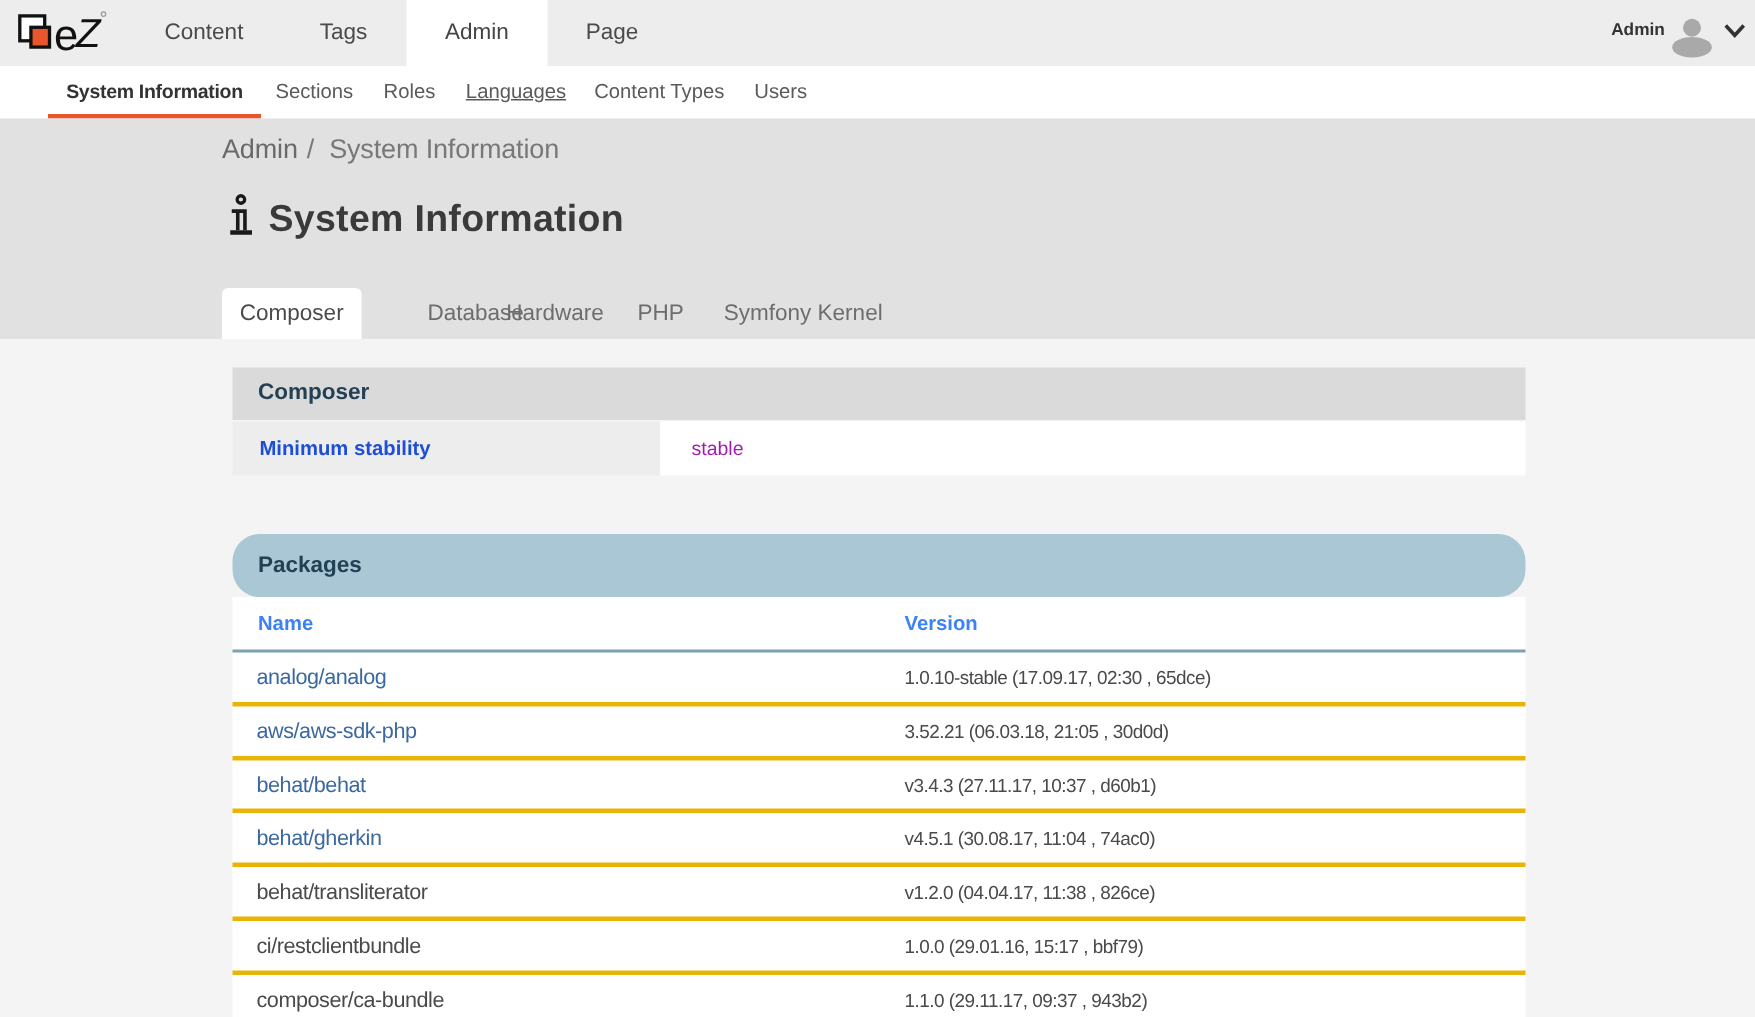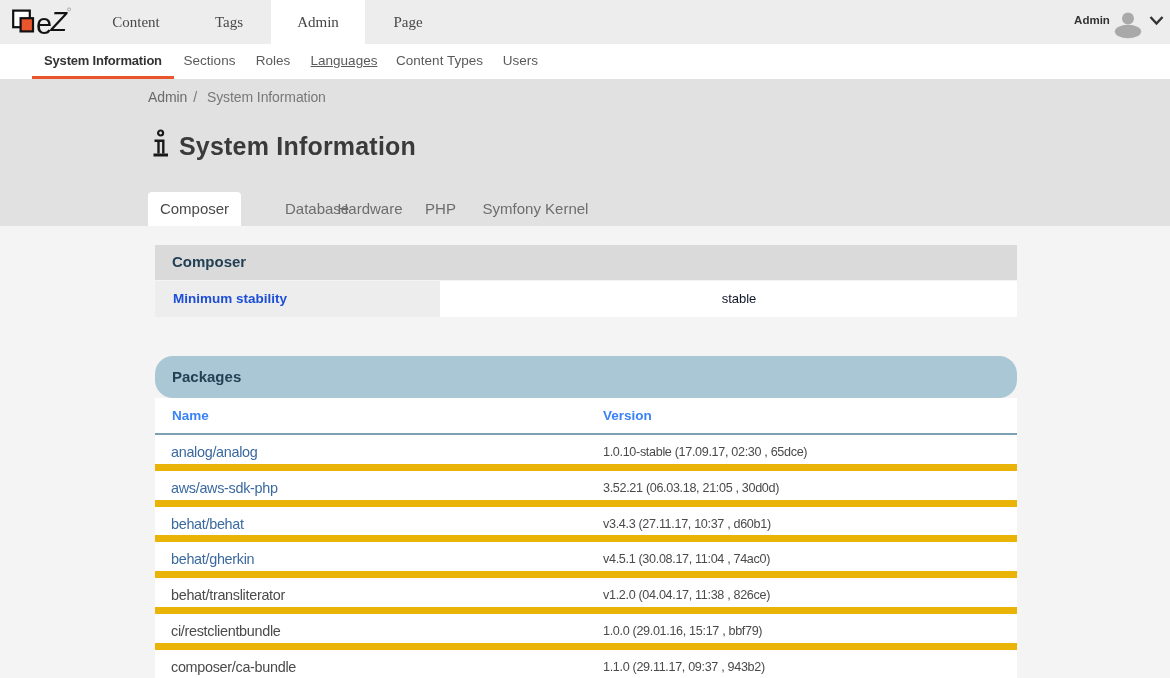"Content" .topnav { font-family: Liberation Serif, serif -> none }
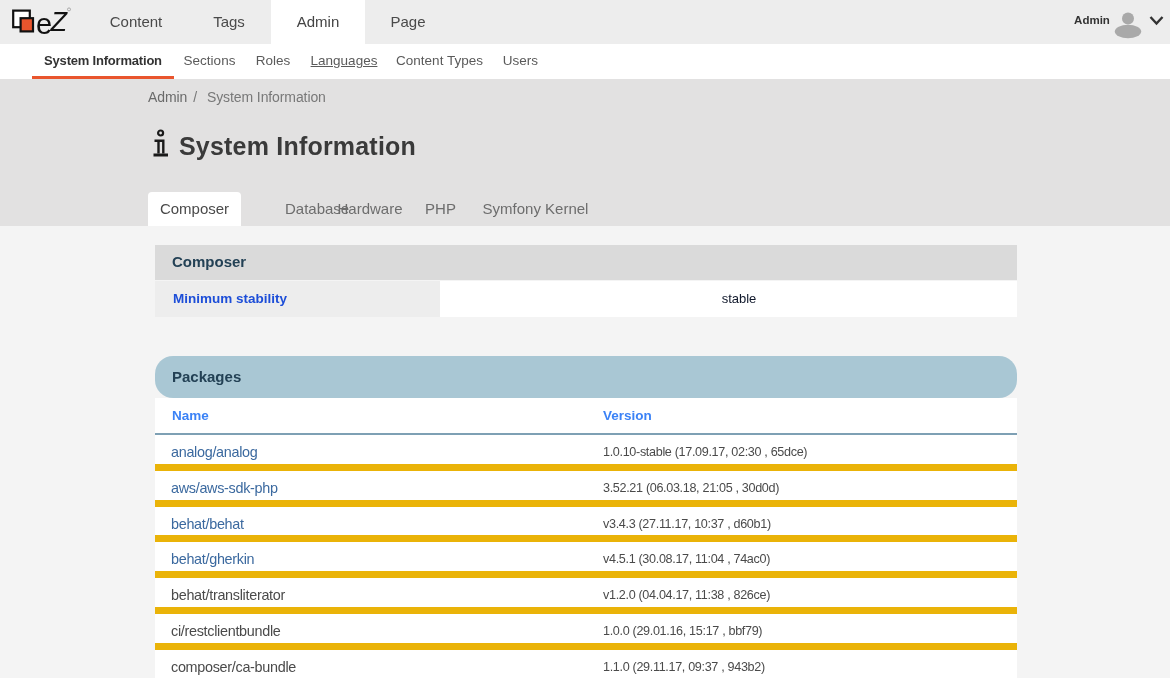"Admin / System Information" .crumb { font-size: 14px -> 18px }
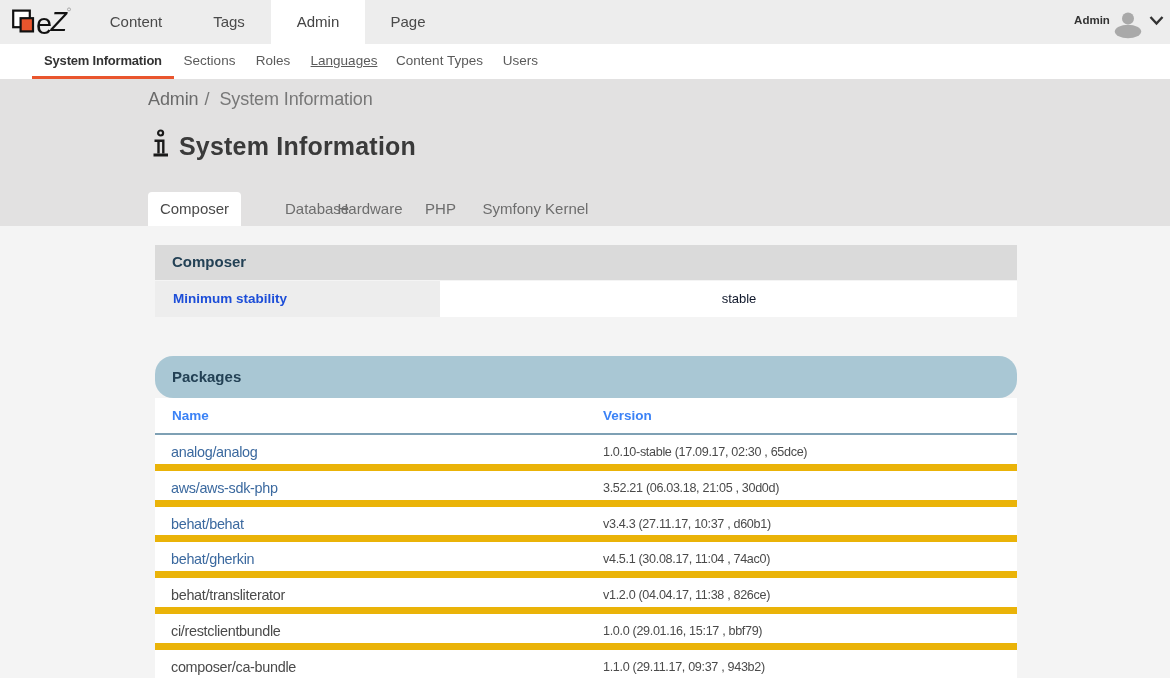"stable" .crow .rcell { color: #0f172a -> #a21caf; text-align: center -> none }
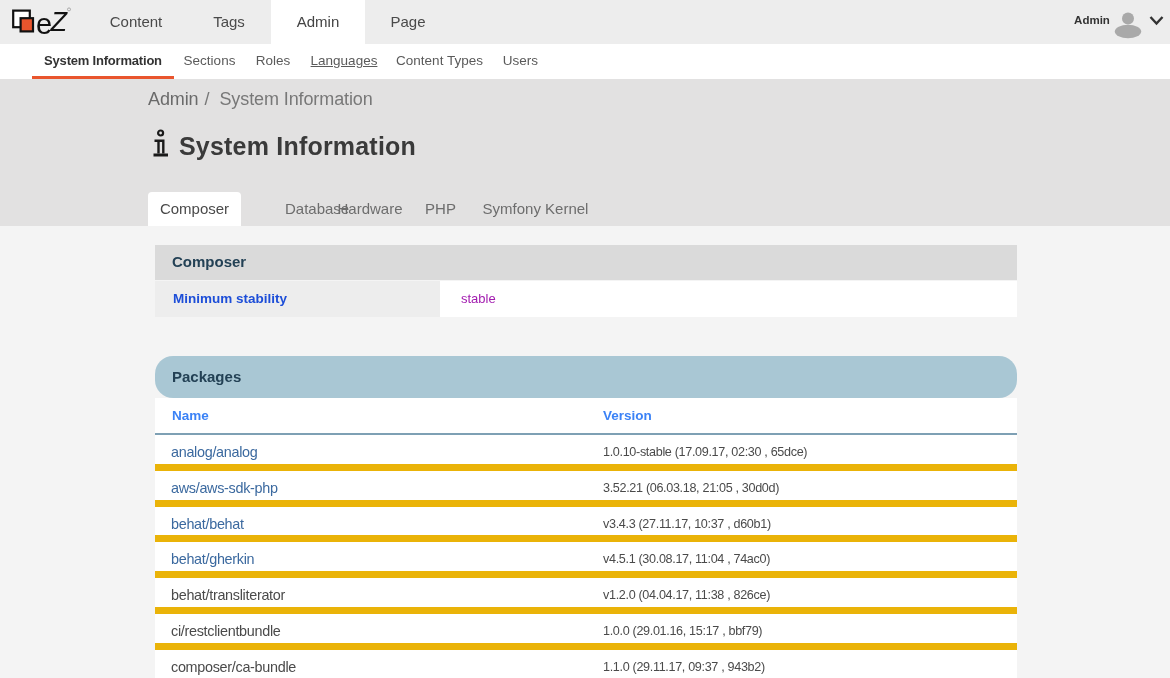"analog/analog" .prow { border-bottom: 7px solid #eab308 -> 3px solid #eab308 }
